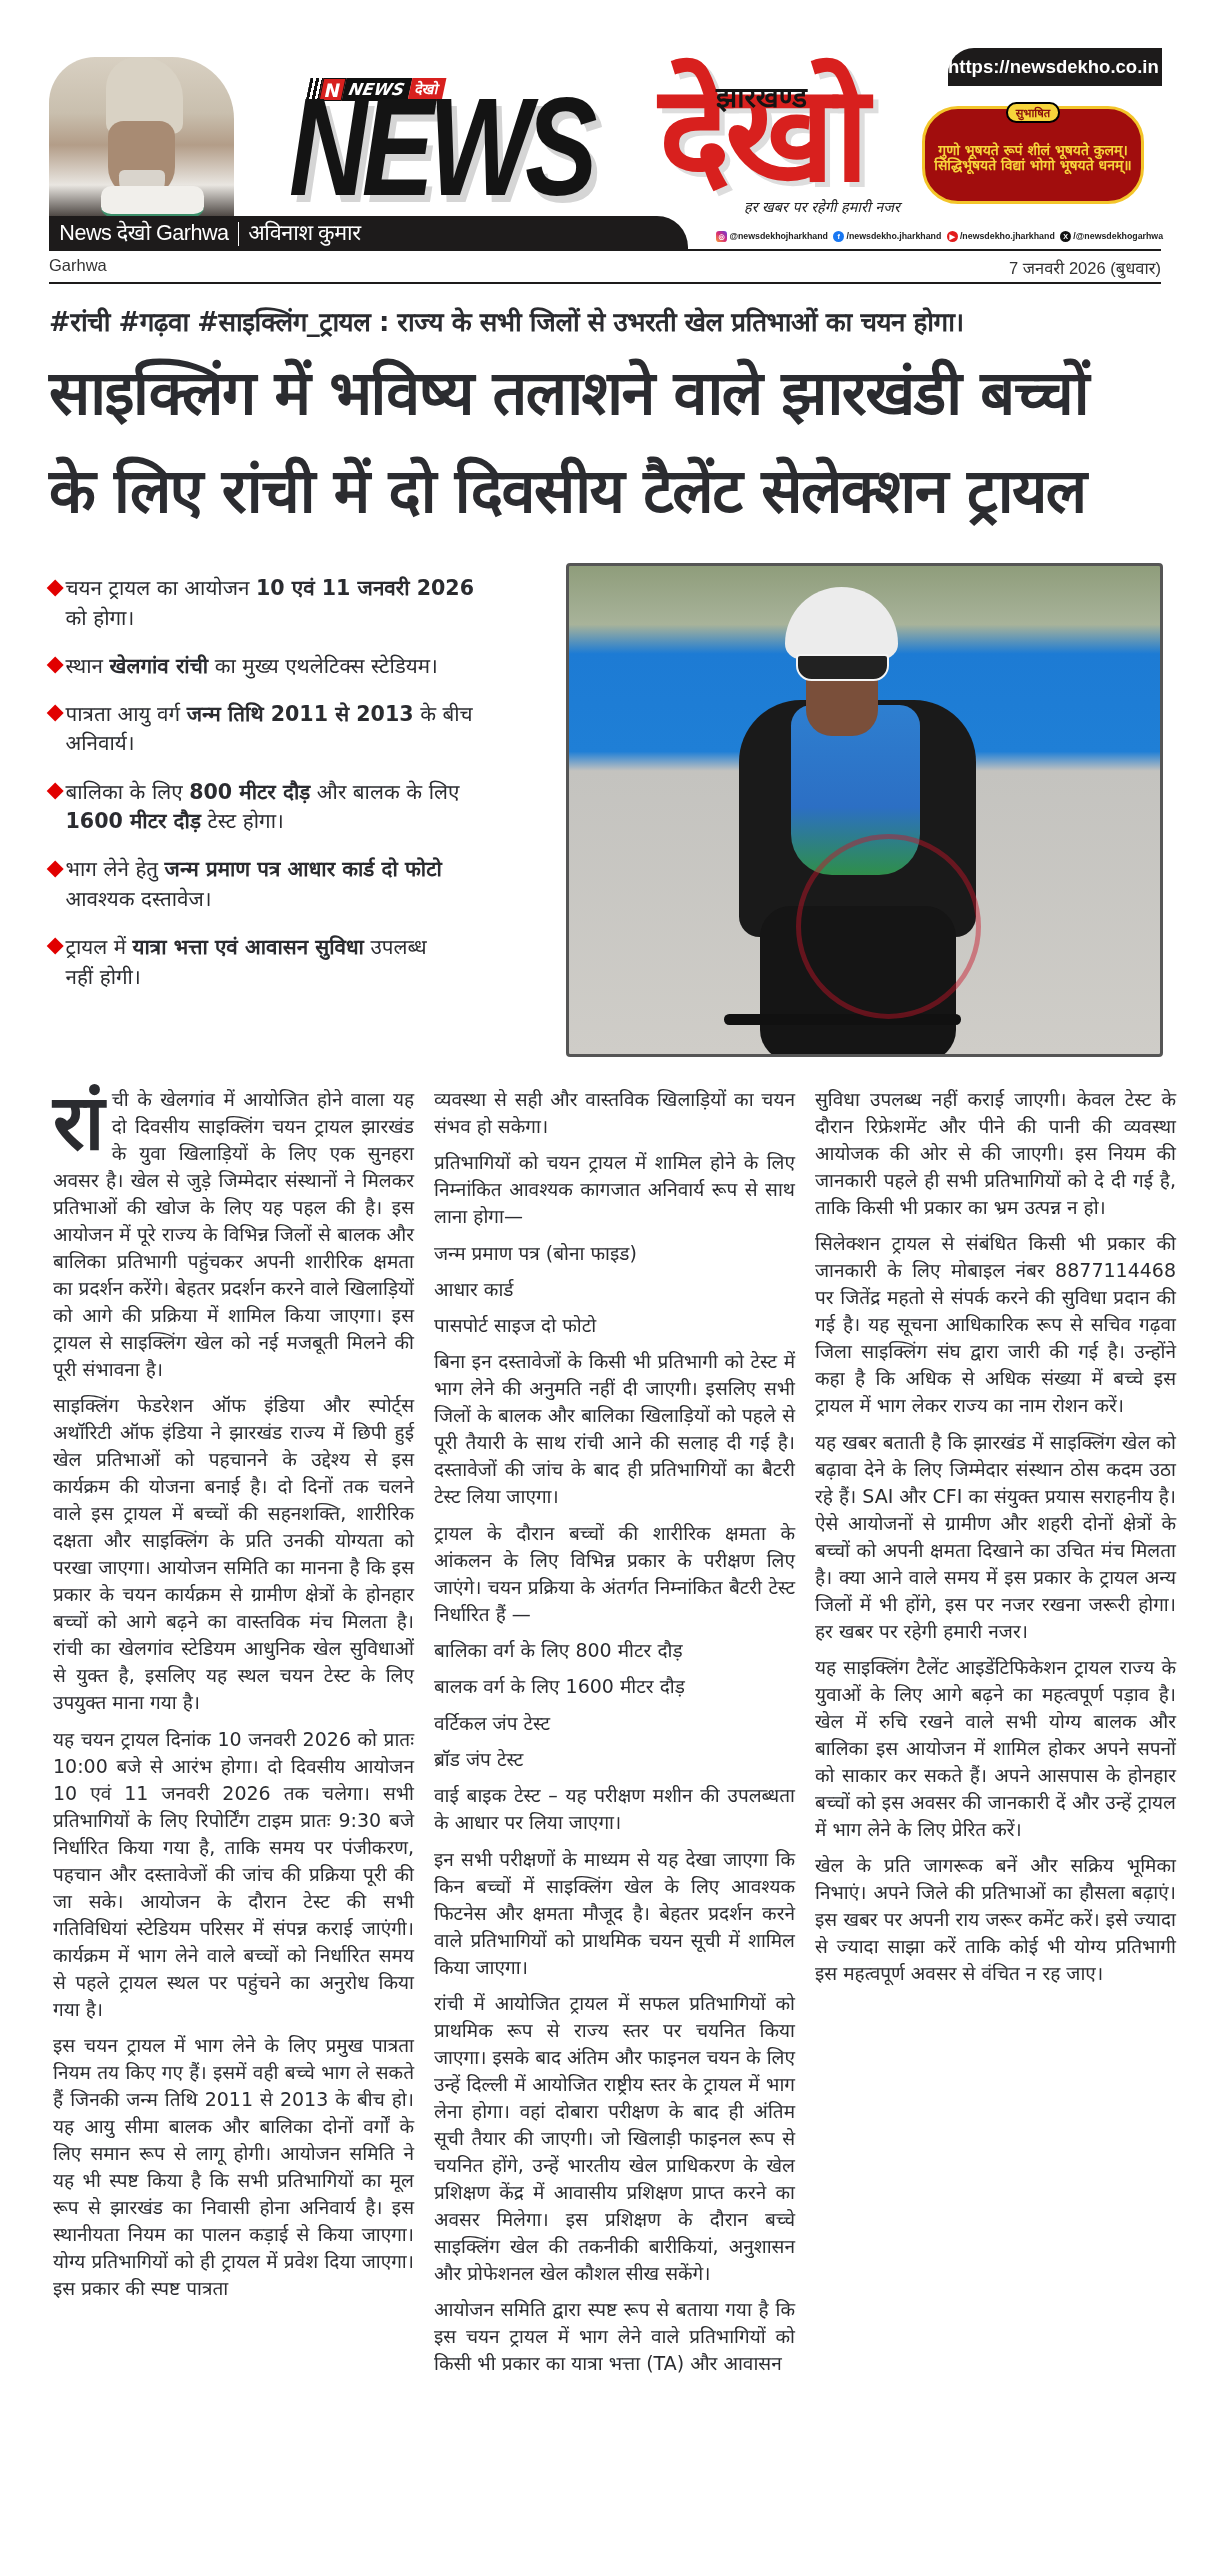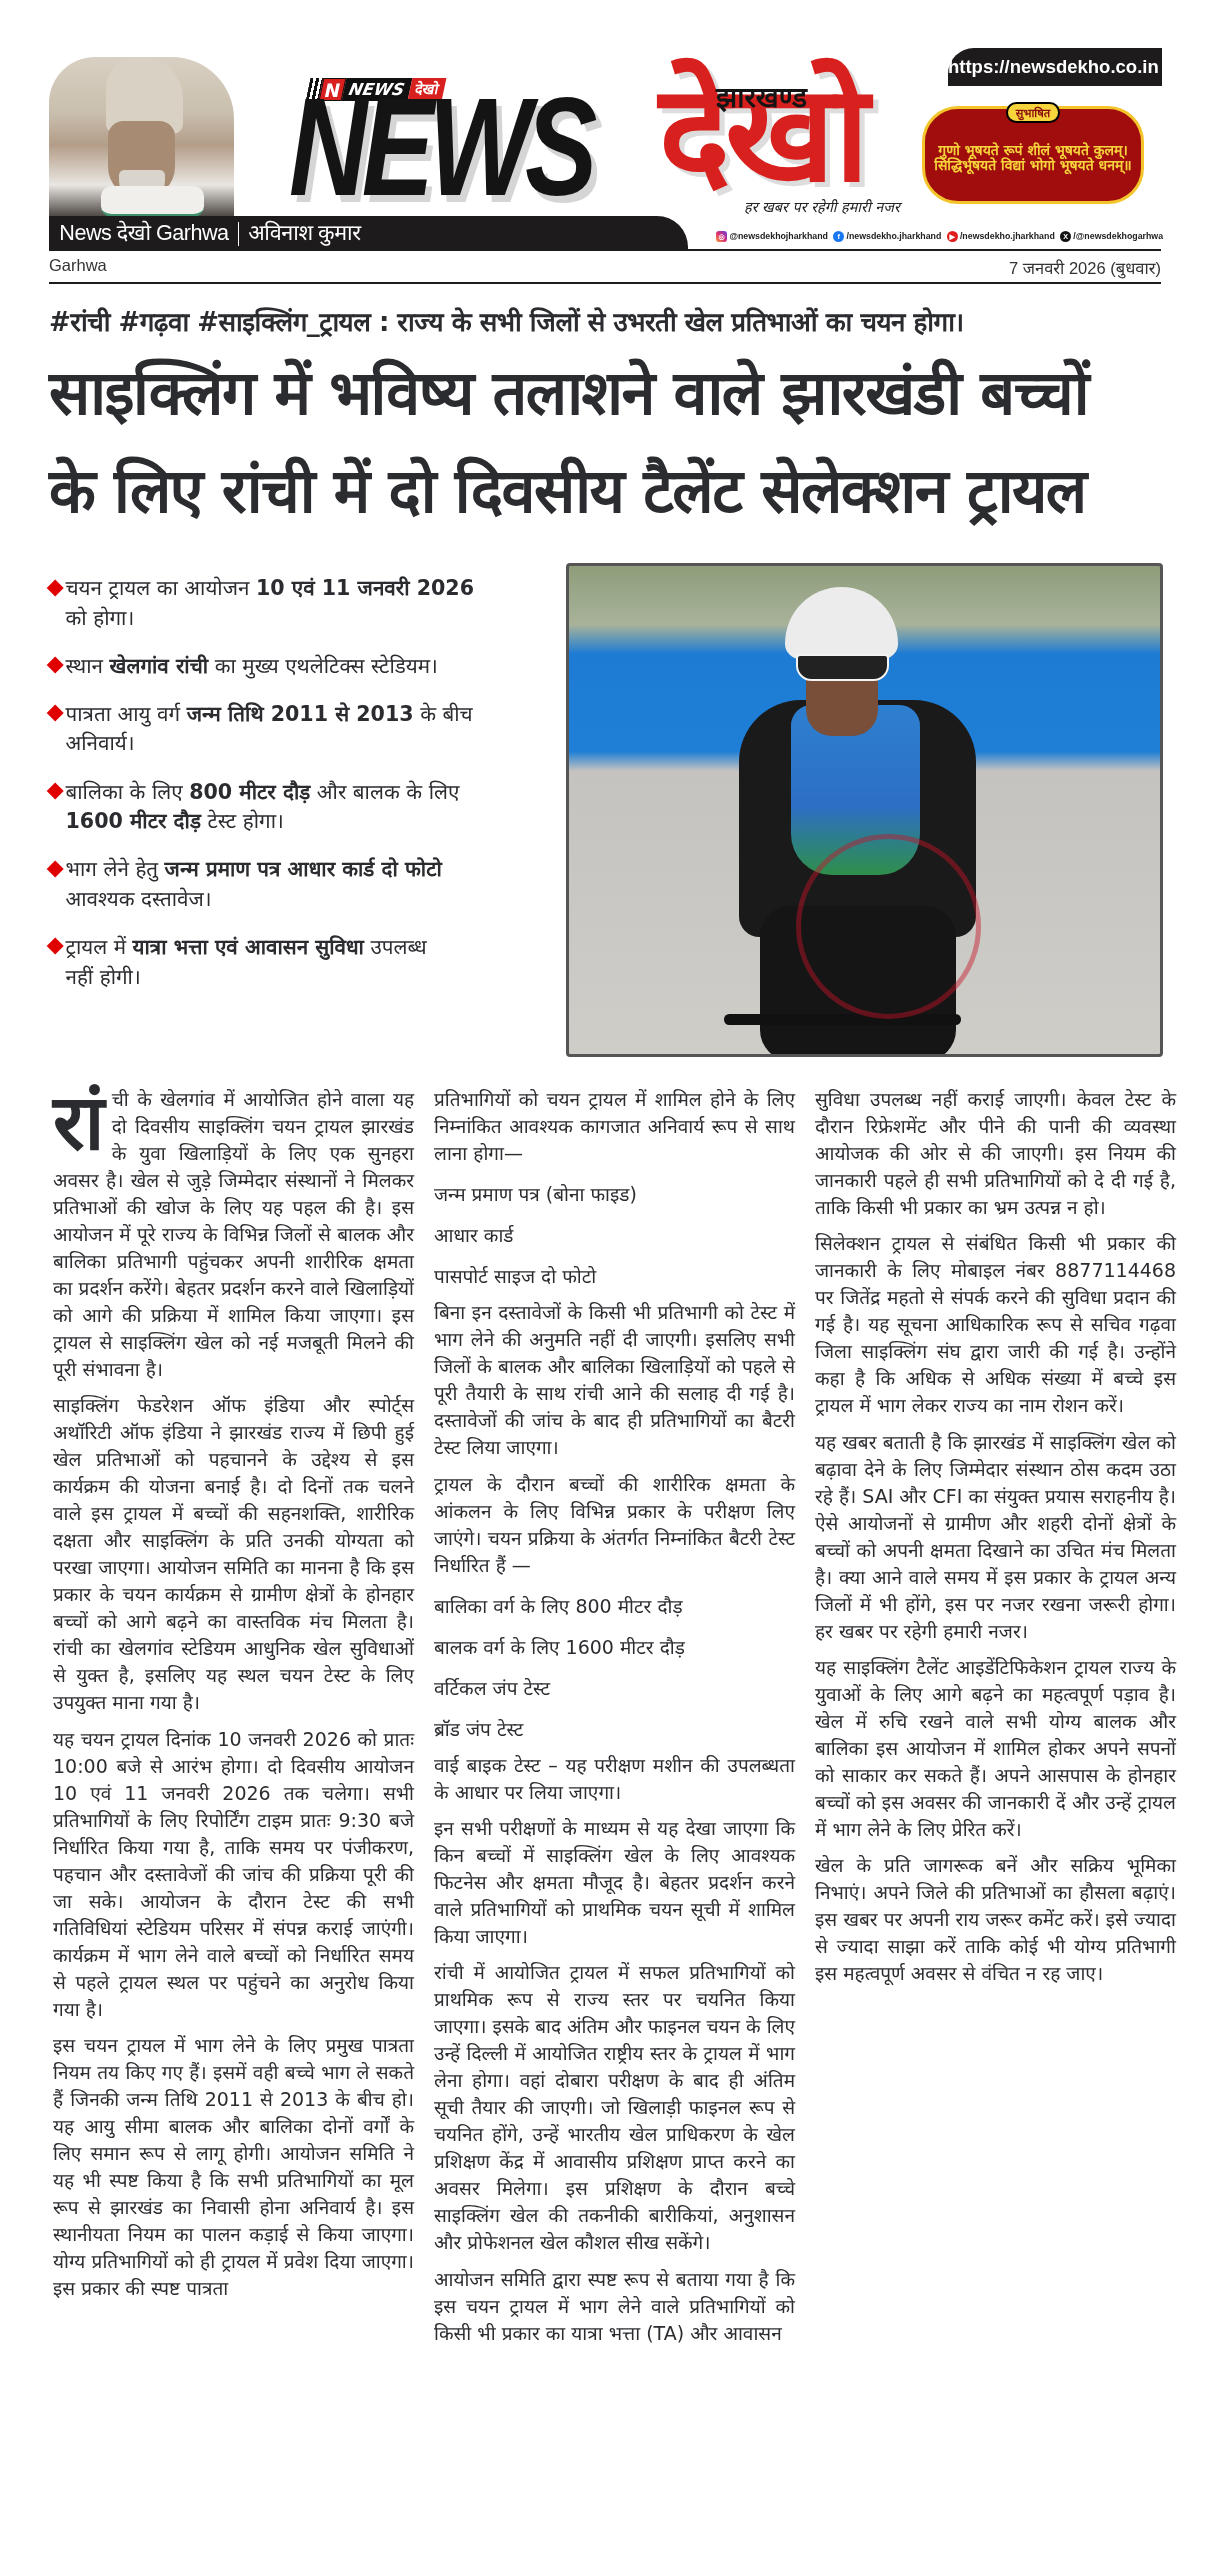"व्यवस्था से सही और वास्तविक" p { html: none -> <p>व्यवस्था से सही और वास्तविक खिलाड़ियों का चयन संभव हो सकेगा।</p> }
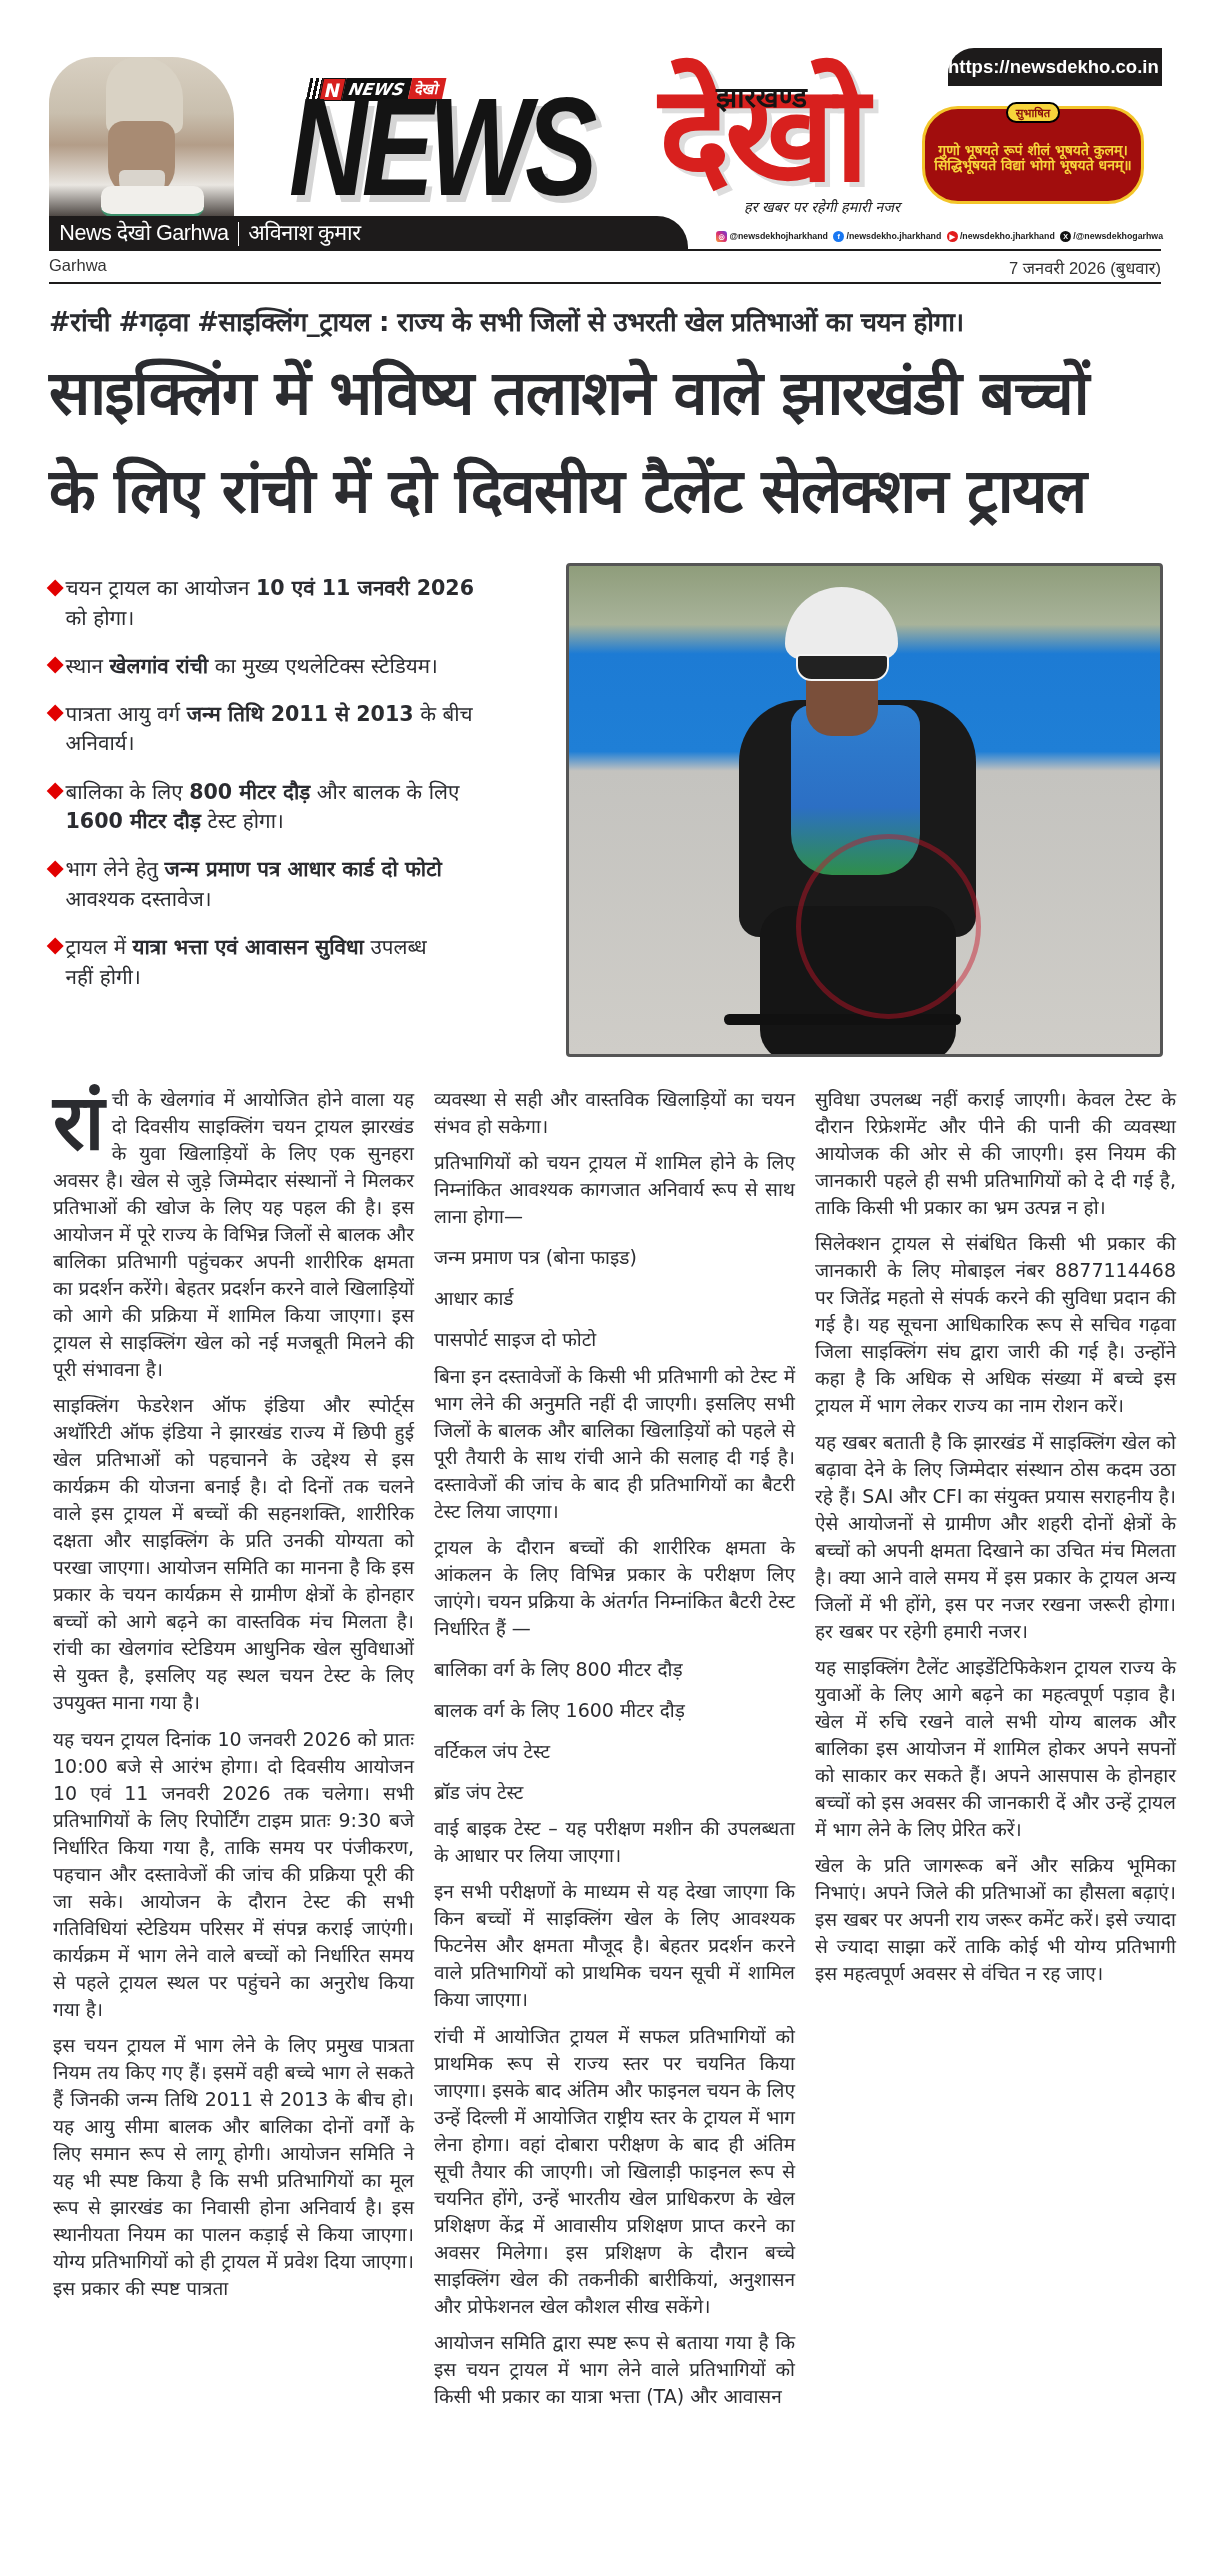"जन्म प्रमाण पत्र (बोना फाइड)" .doc-line { margin-top: 14px -> none }
